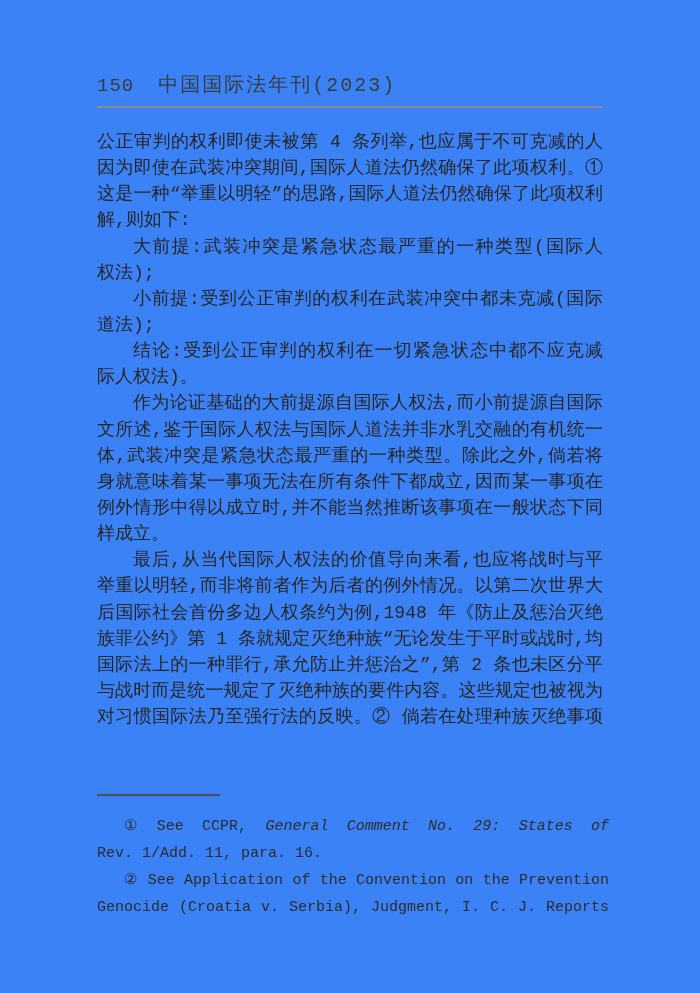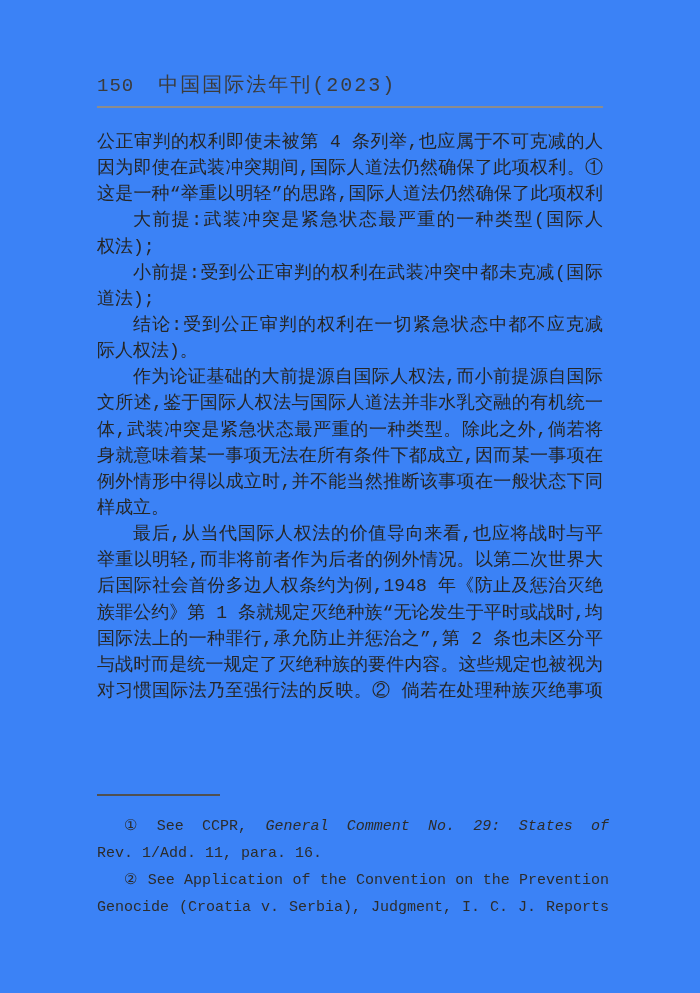"解,则如下:" div.line { html: none -> <div>解,则如下:</div> }
